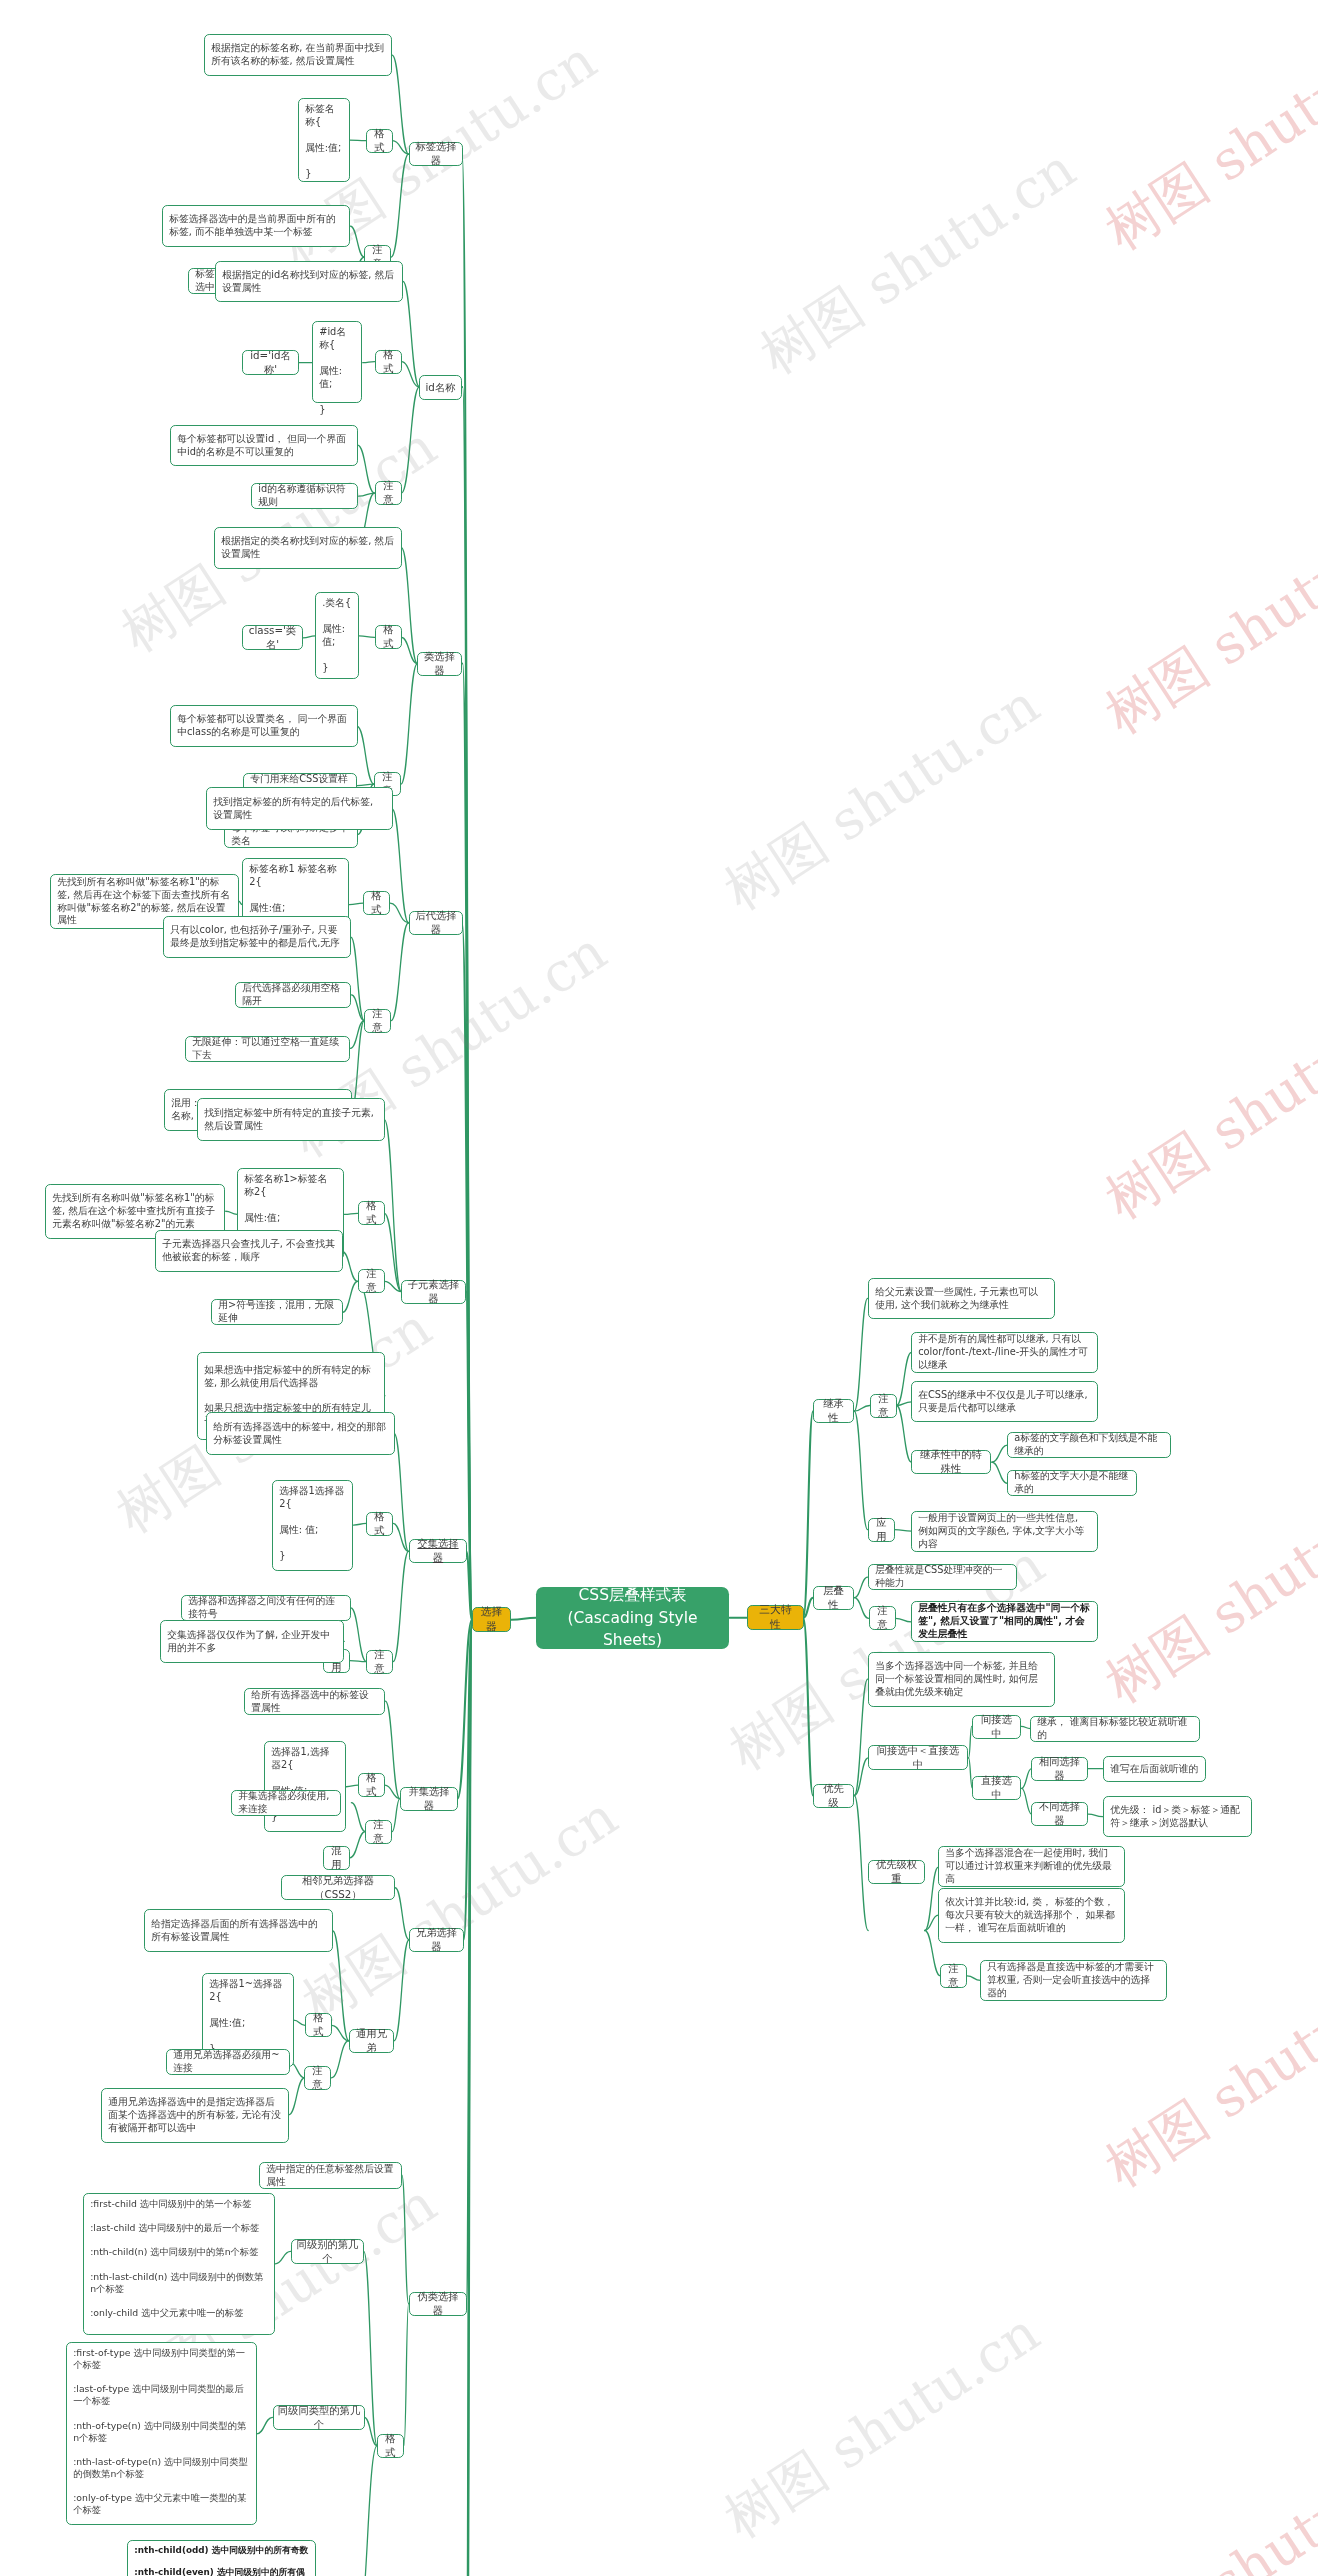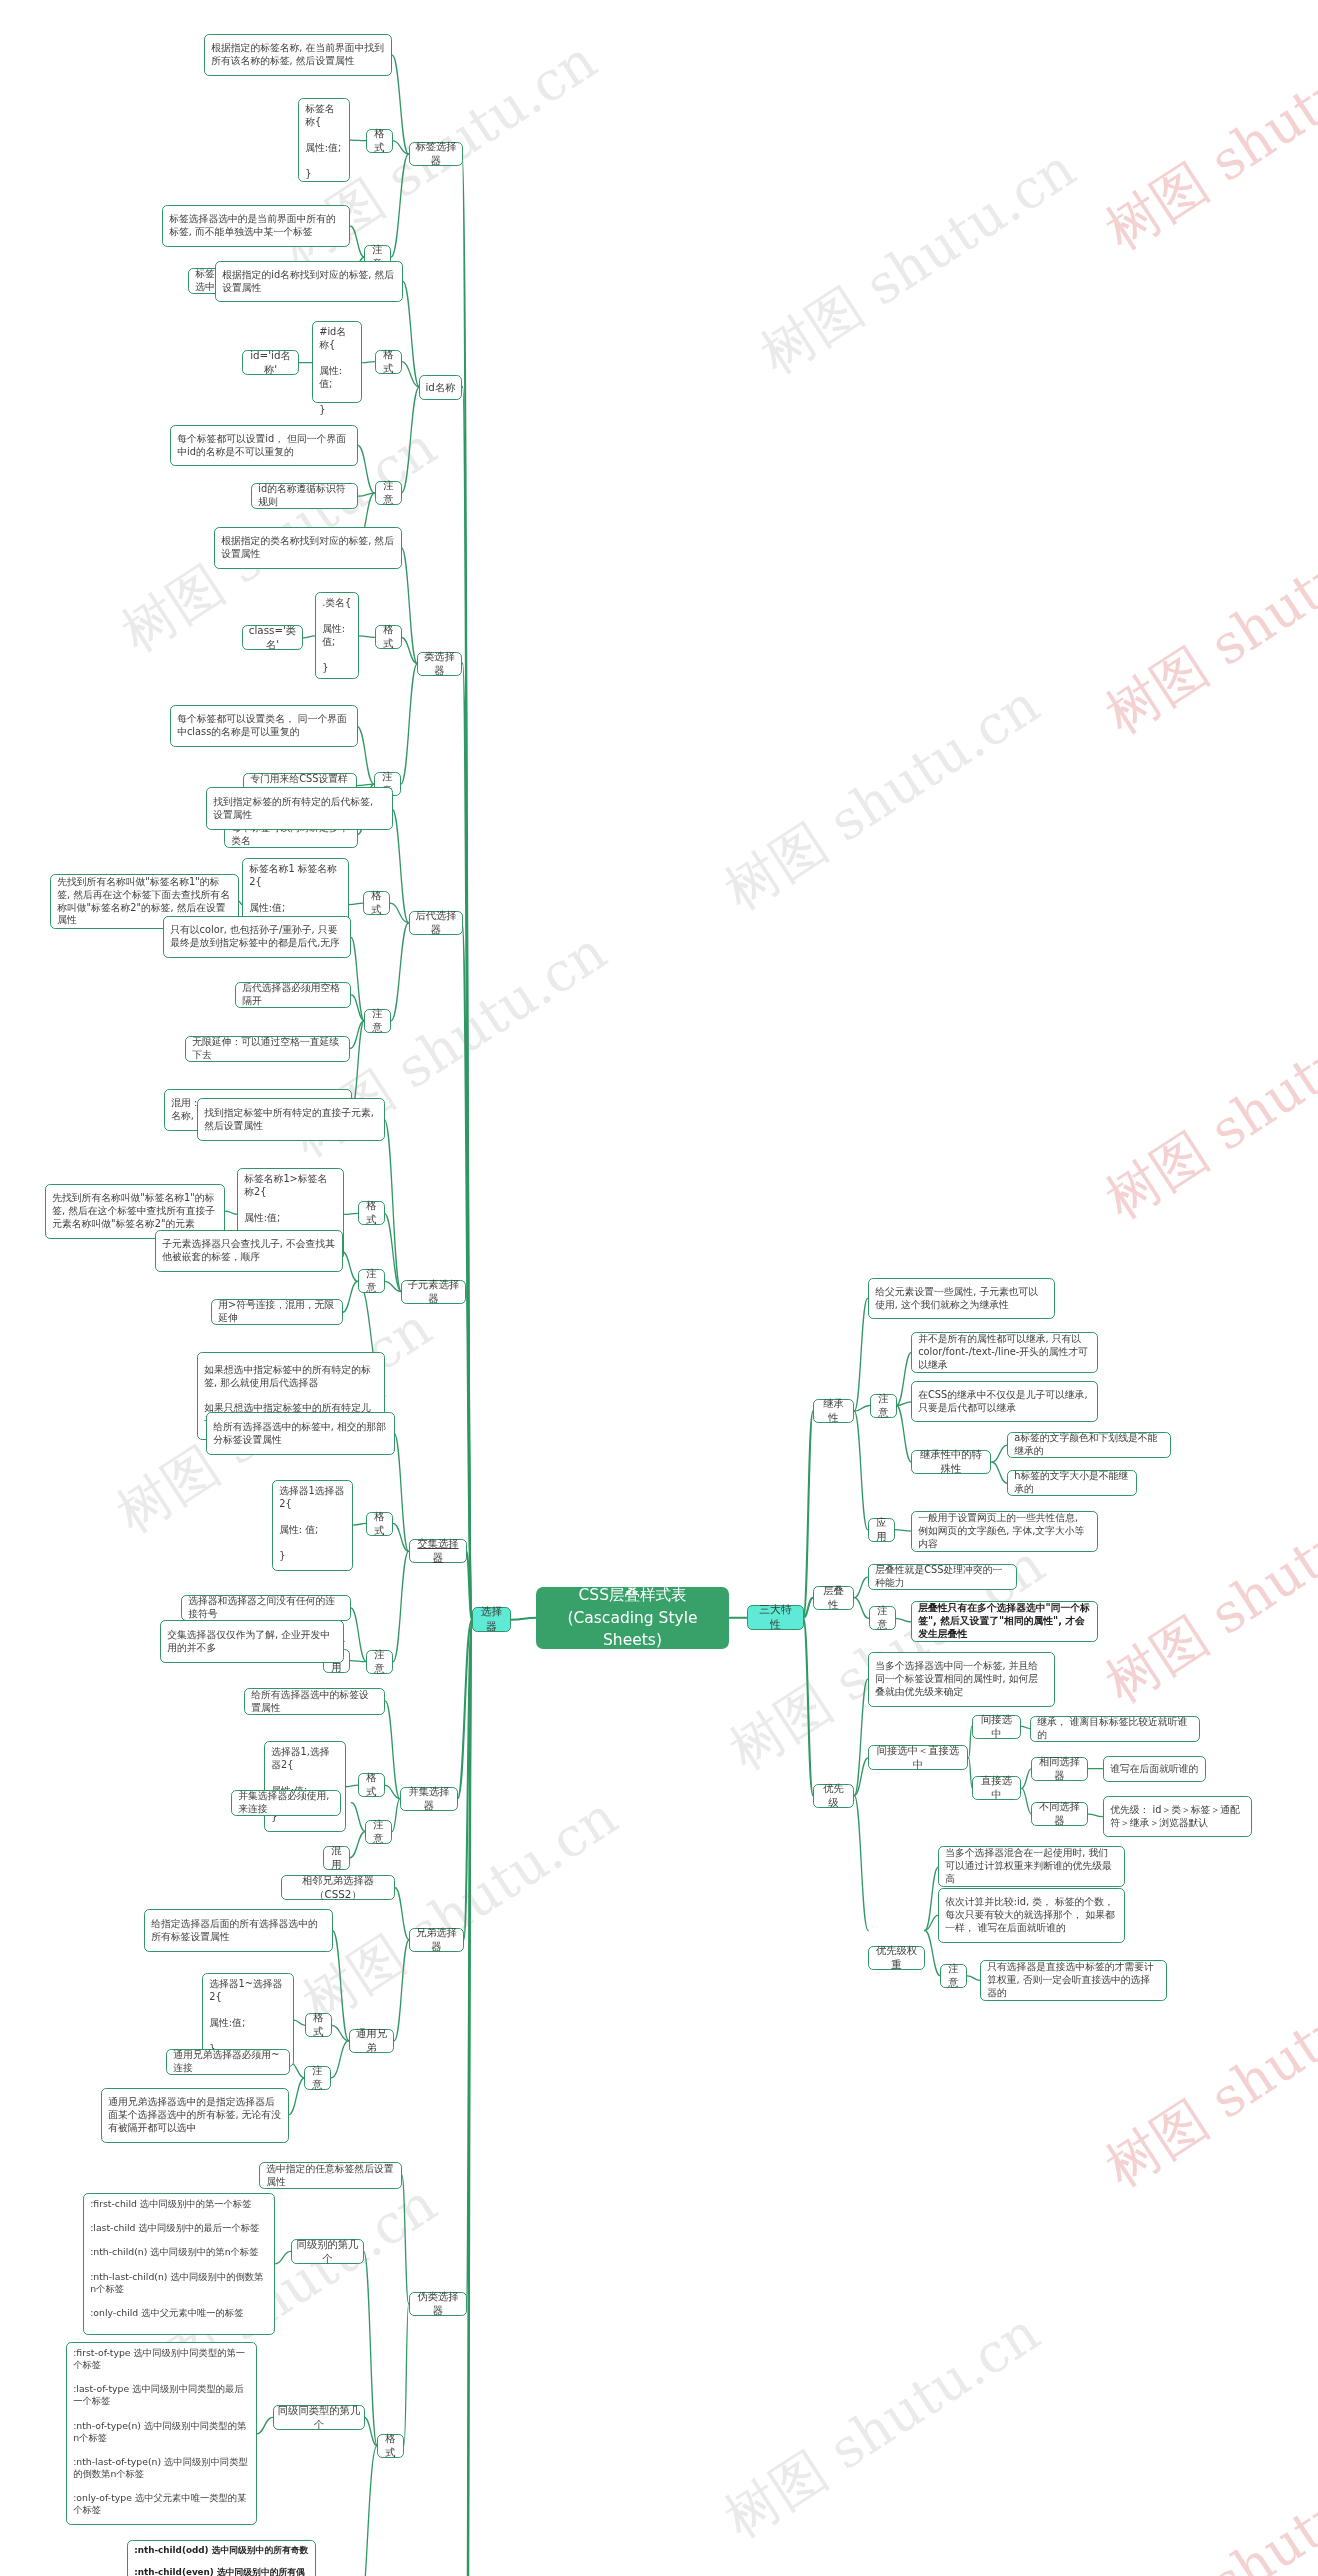"选择器" .group { background: #5eead4 -> #eab308 }
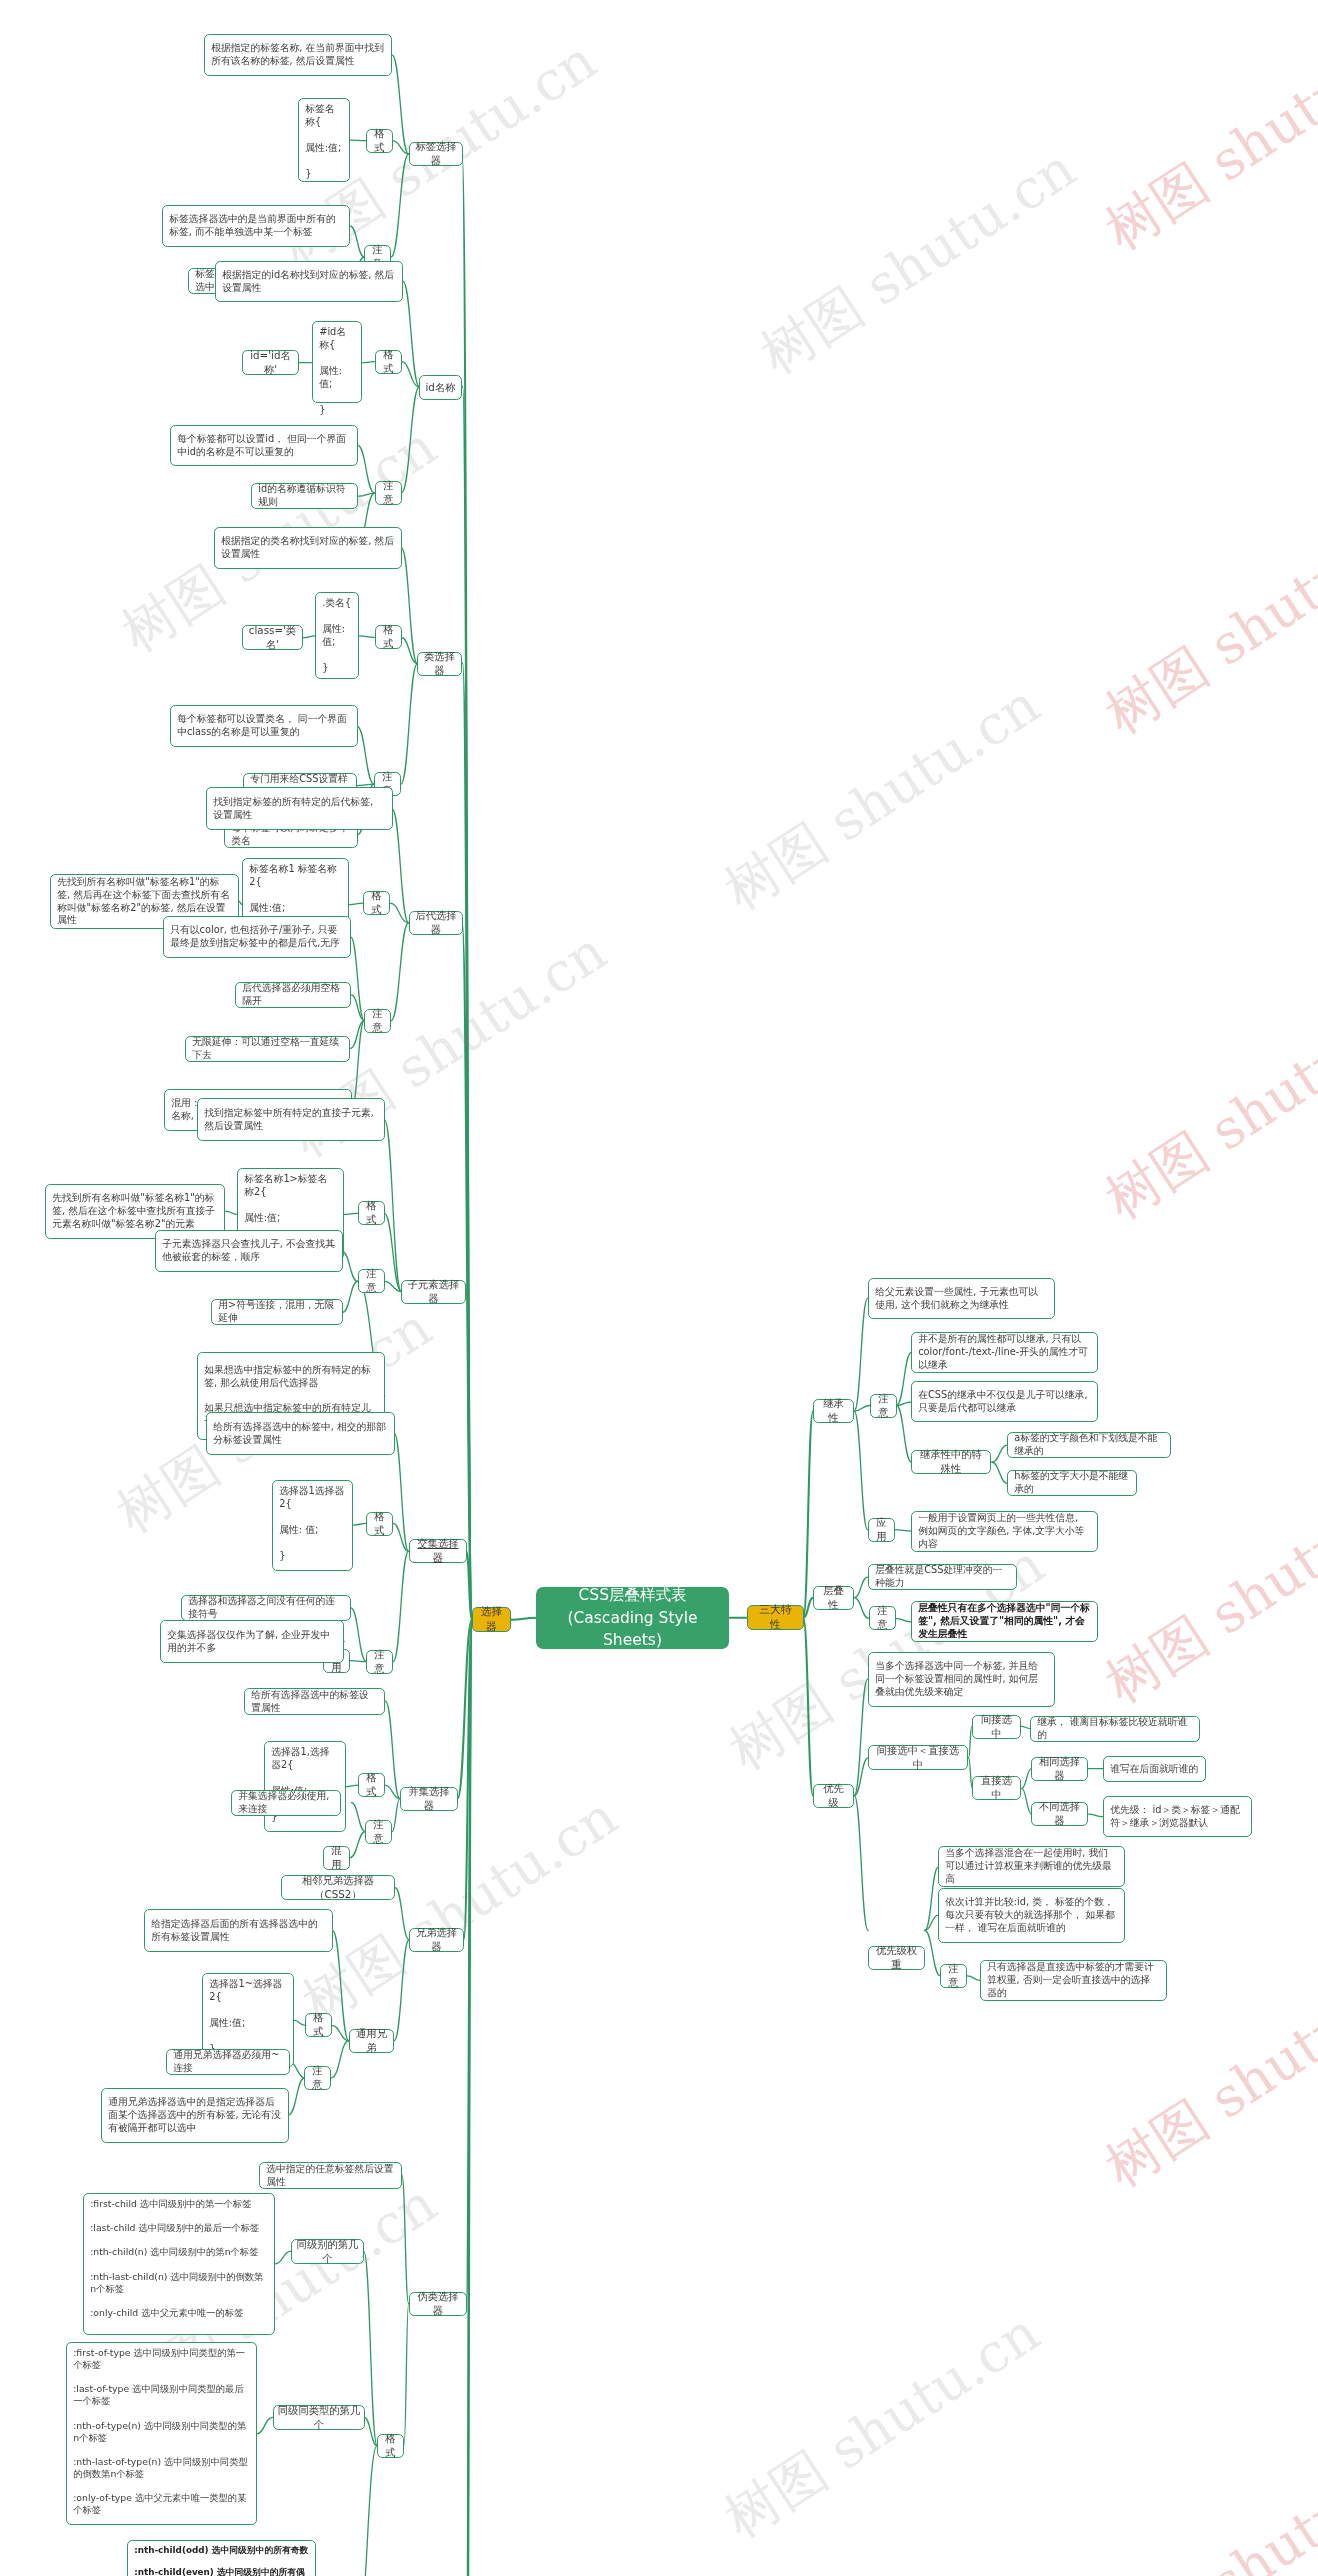"优先级权重" div.topic { top: 1946px -> 1860px }
